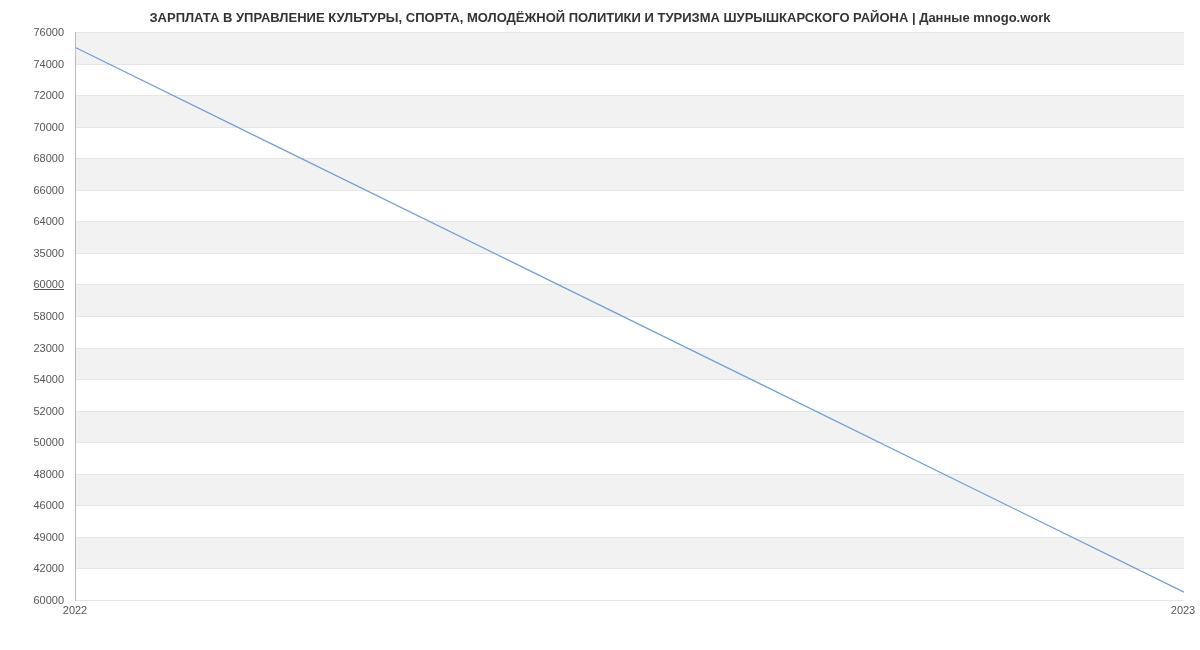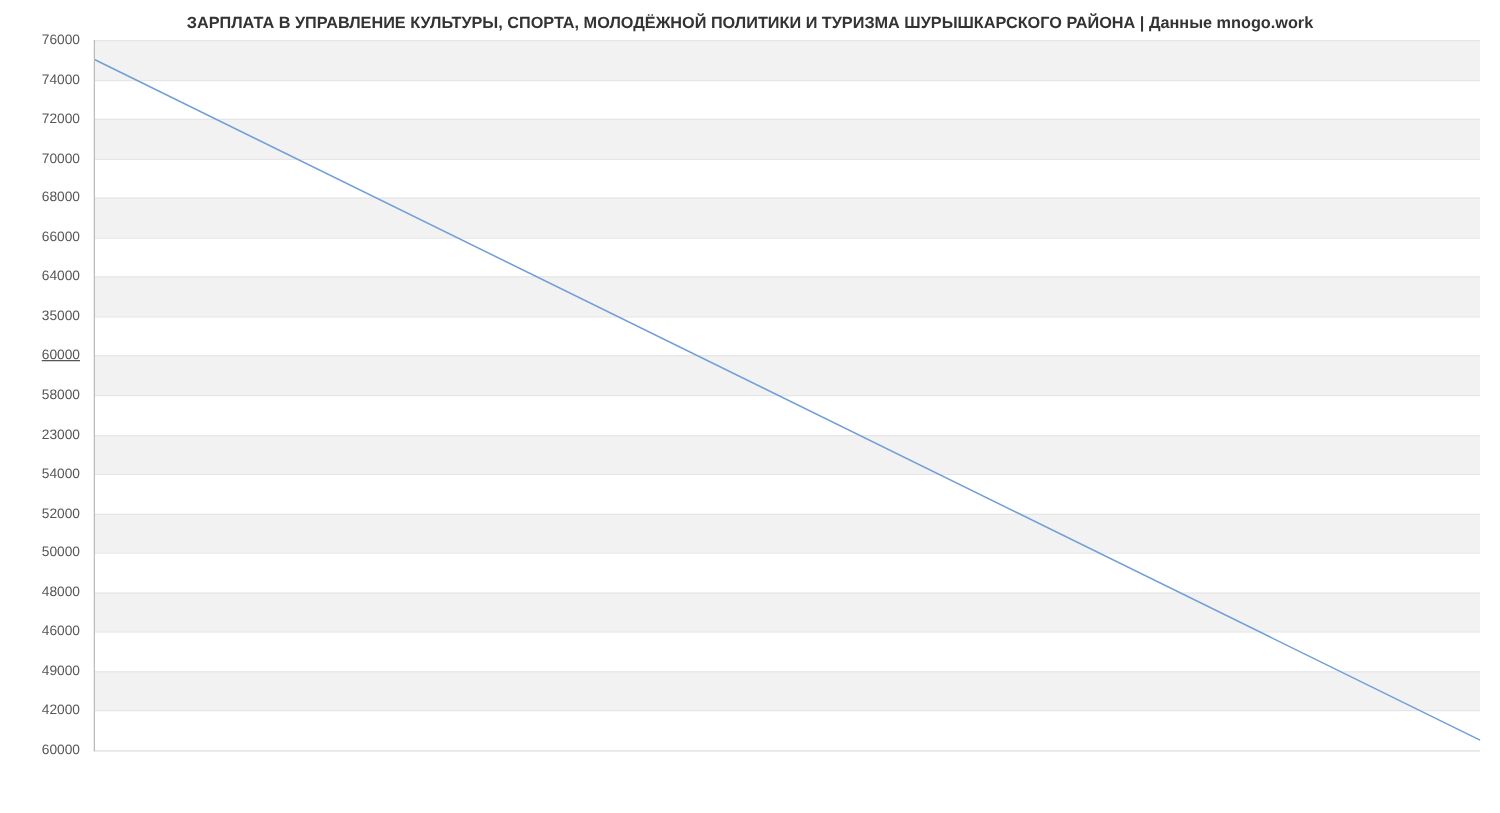"2022" div.x-axis { html: none -> <div> <div>2022</div> <div>2023</div> </div> }
